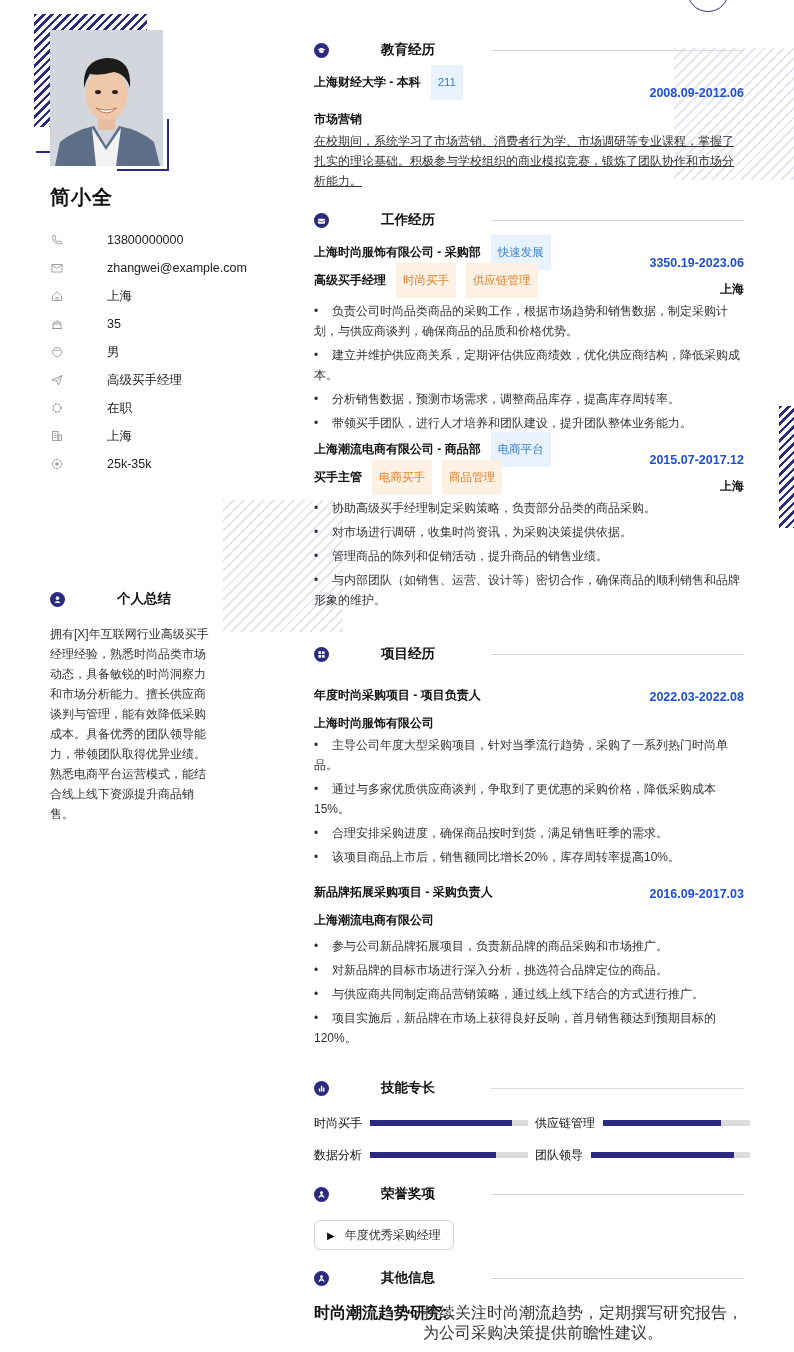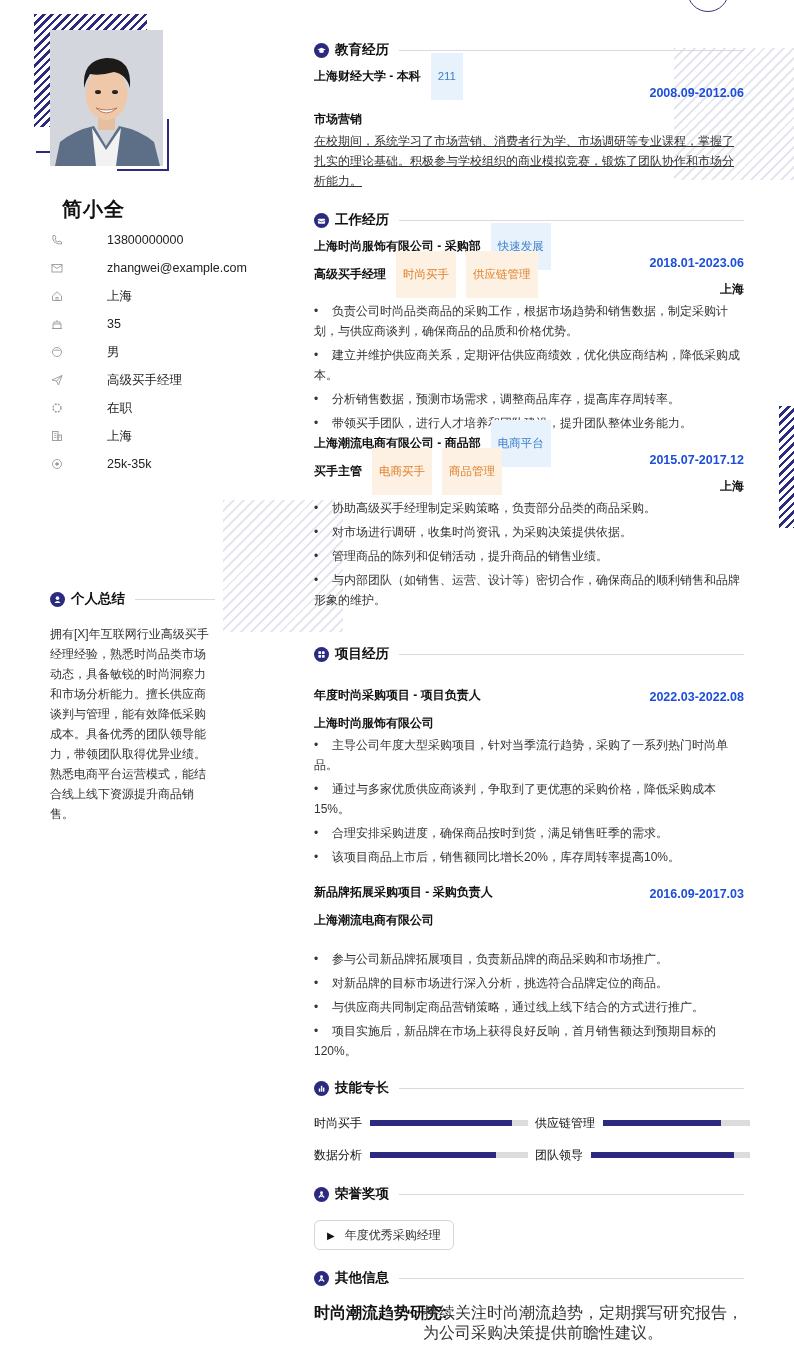"教育经历" .sec-head { gap: none -> 46px }
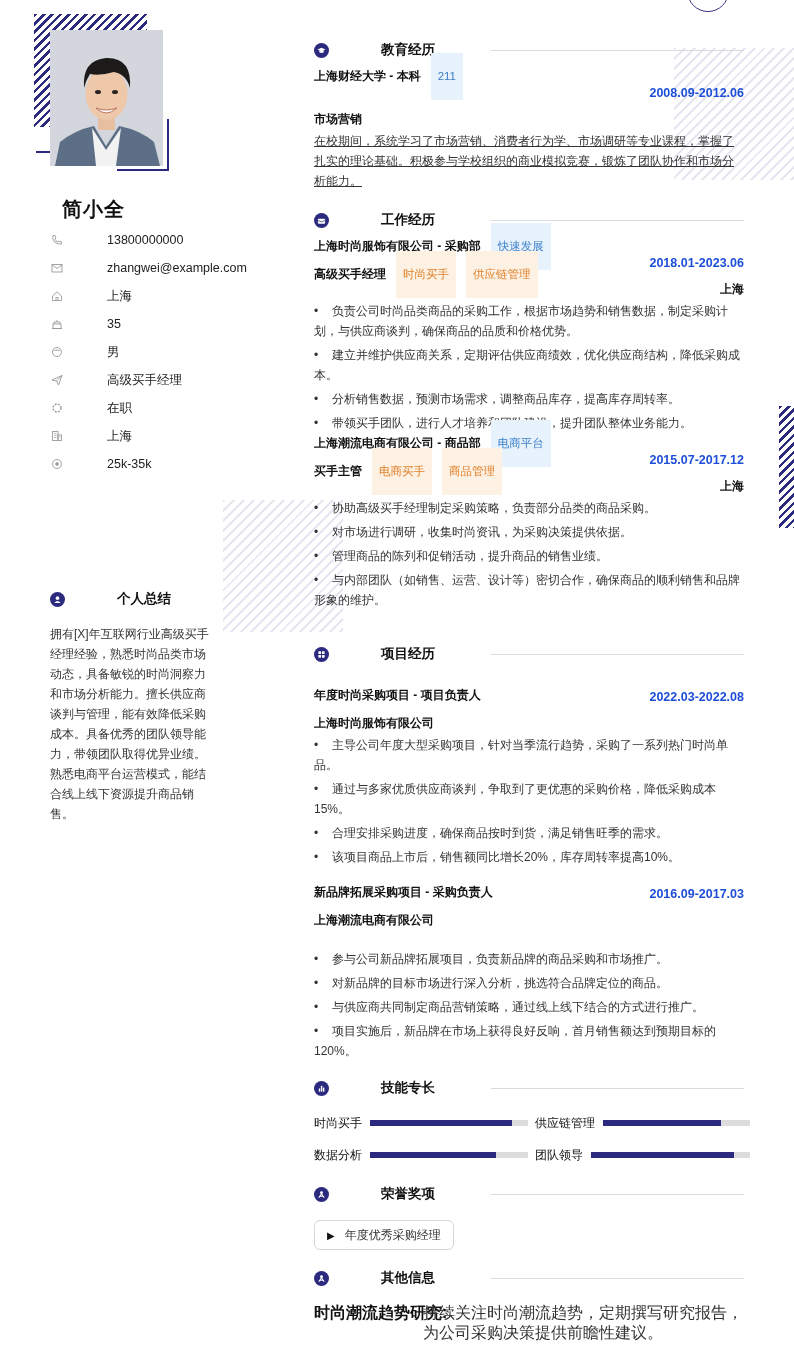"211" .tag { padding: 16px 7px -> 10px 7px }
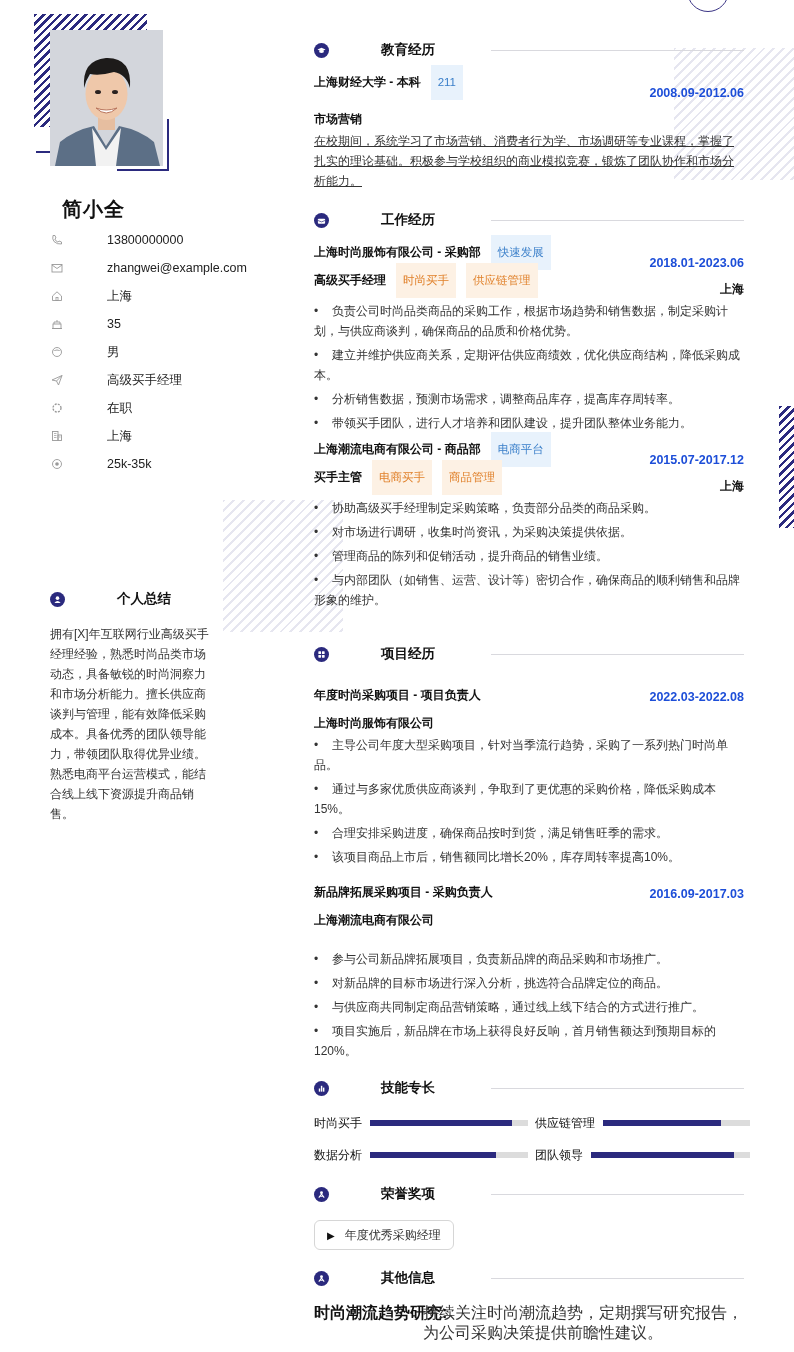"简小全" .name { margin-left: 12px -> none; top: 196px -> 184px }
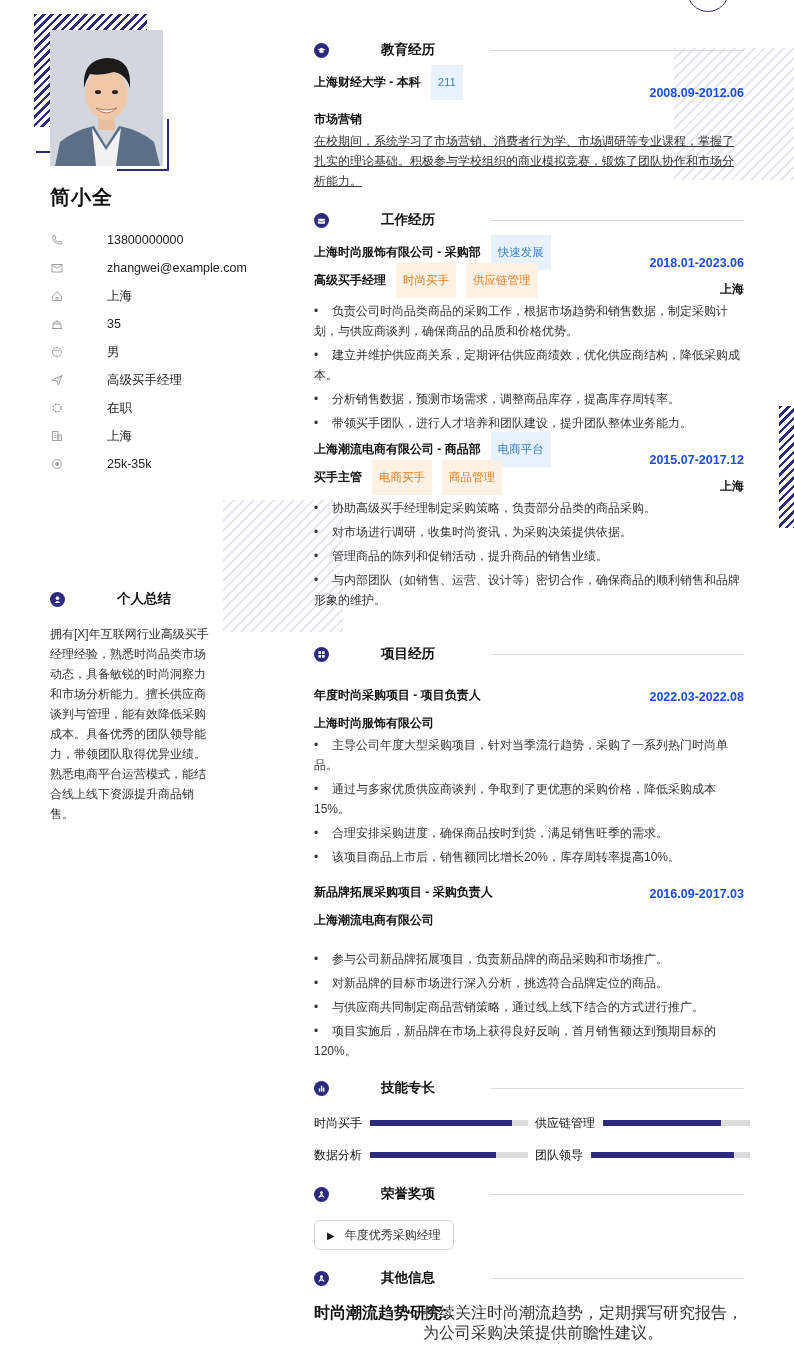"2018.01-2023.06" span.date { text: 2018.01-2023.06 -> 3350.19-2023.06 }
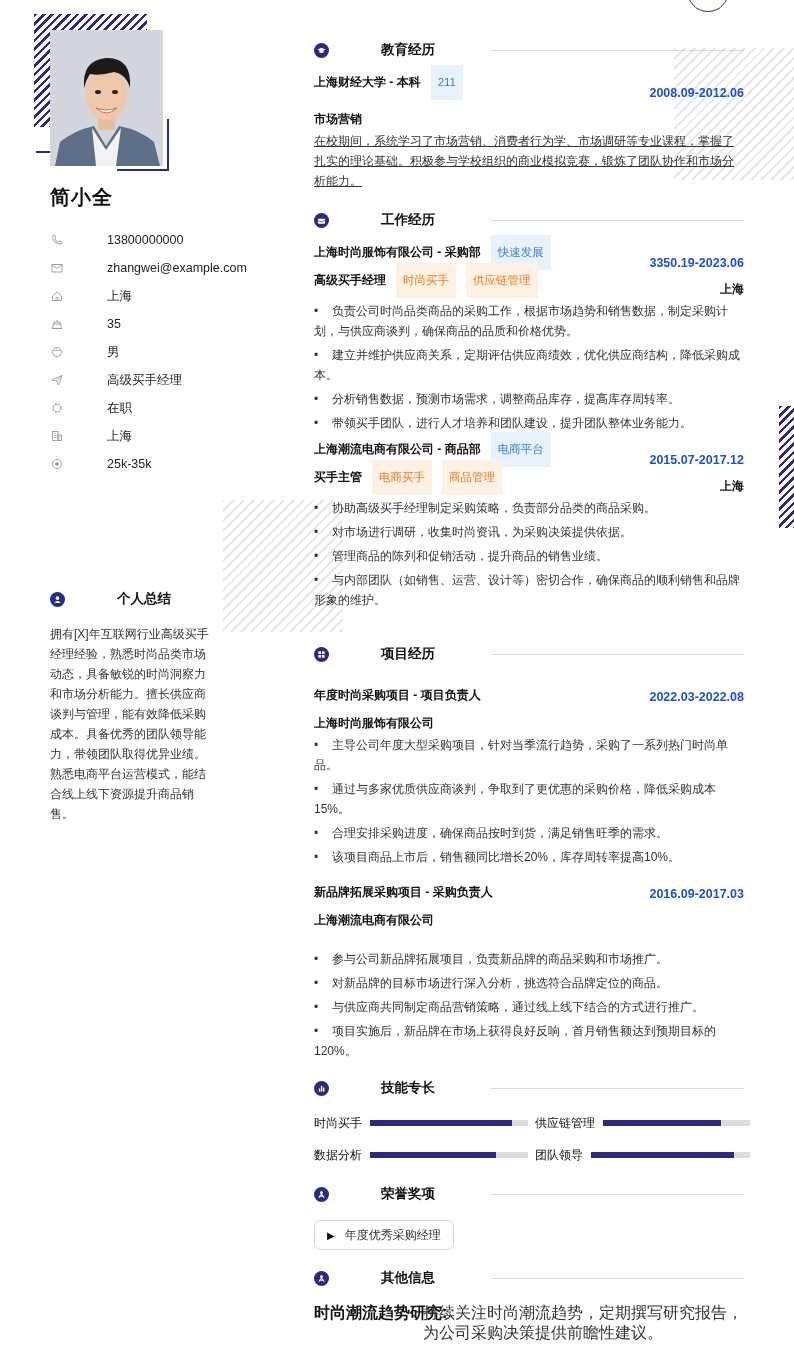"• 参与公司新品牌拓展项目，负责新品牌的商品采购和市场推广。" ul.bullets { margin-top: 20px -> 7px }
